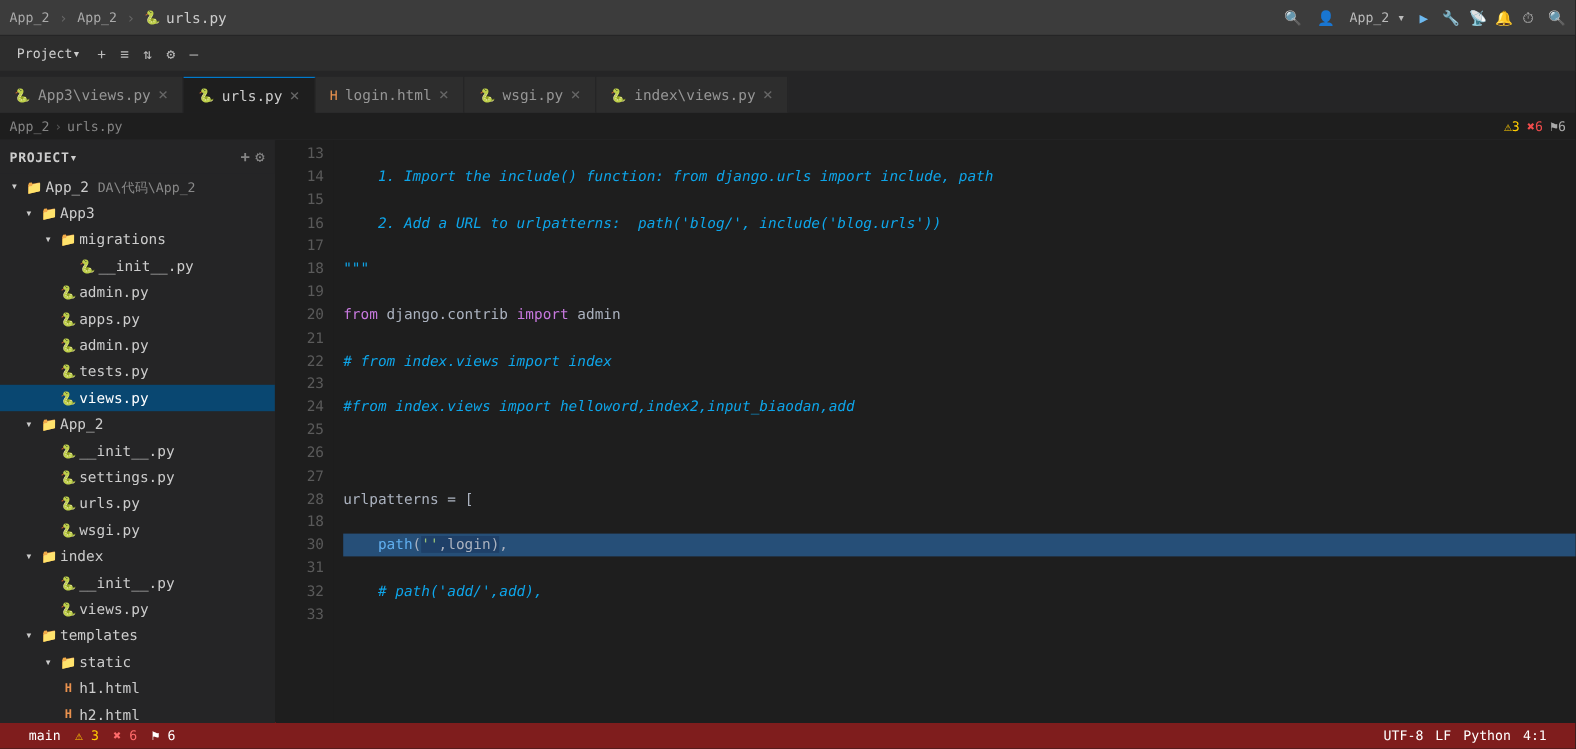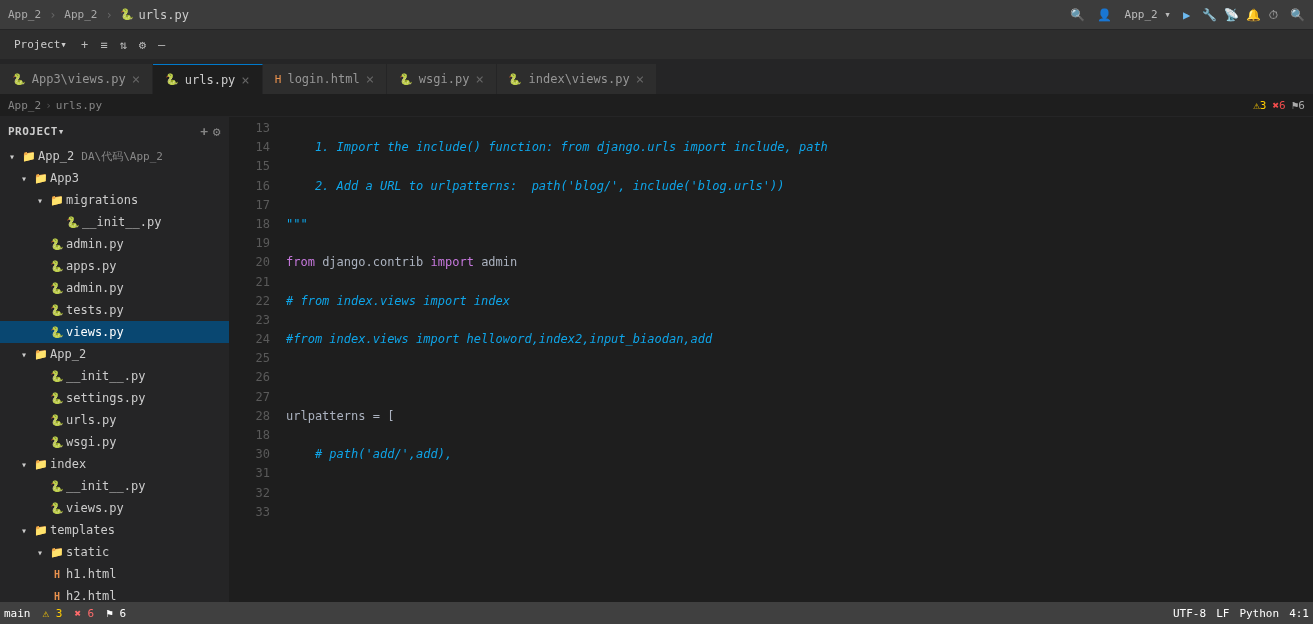"path('',login)," span.code-line { html: none -> <span> <span>path</span><span>(</span><span><span>''</span><span>,</span><span>login</span><span>)</span></span><span>,</span></span> }
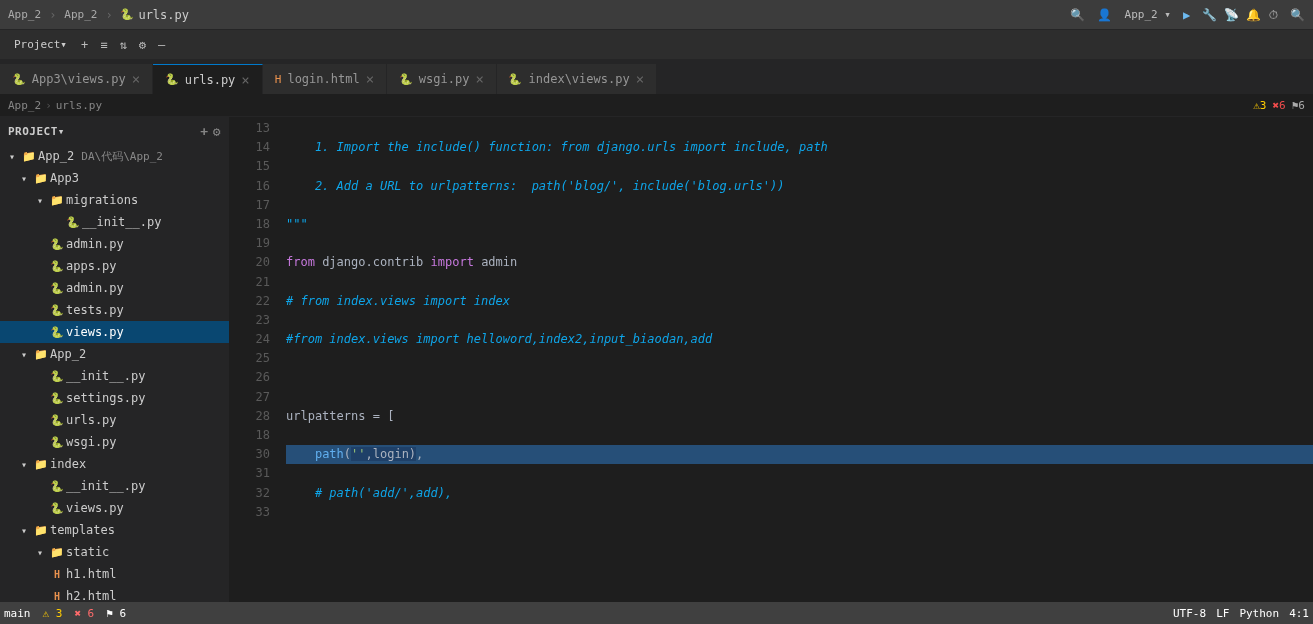"main" #statusbar { background: #404040 -> #7f1d1d; padding: 0 4px -> 0 24px }
